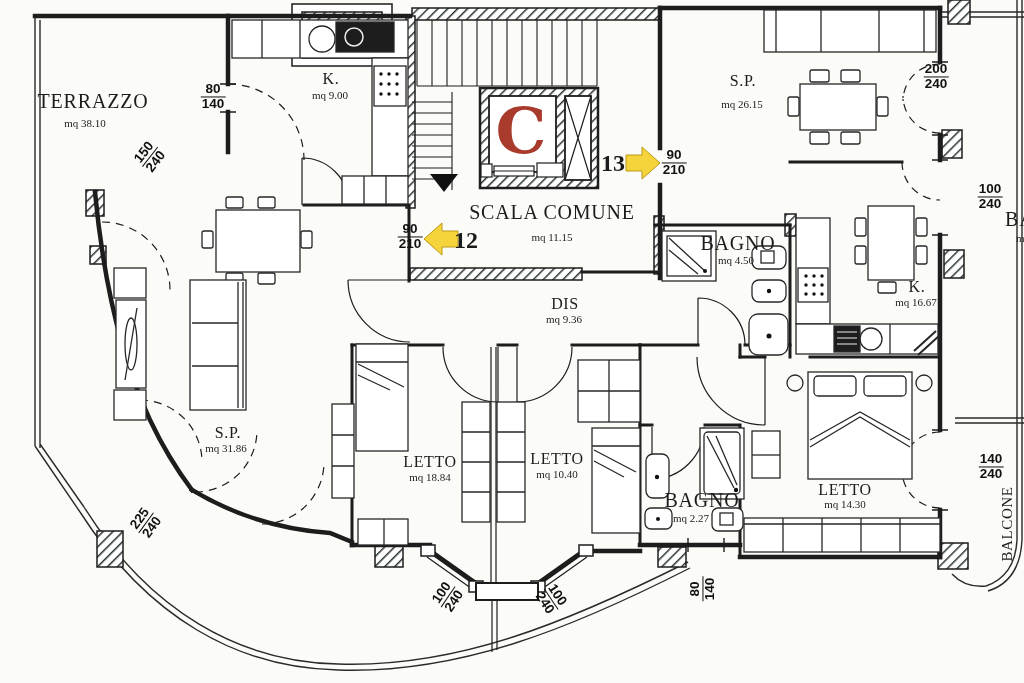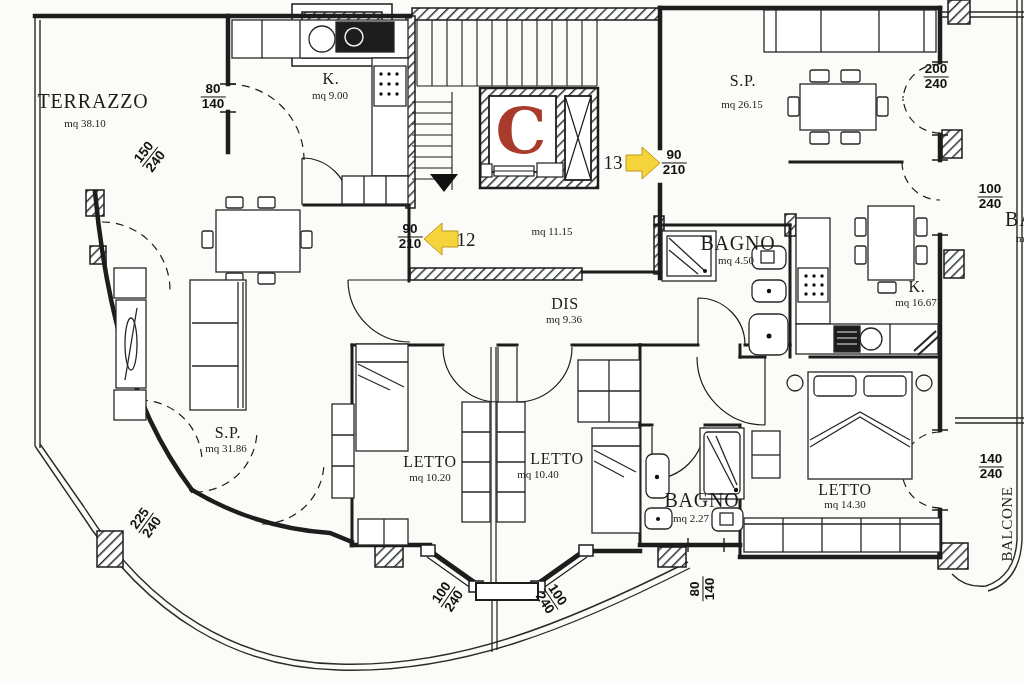"13" .bignum { font-size: 19px -> 24px; font-weight: none -> bold }
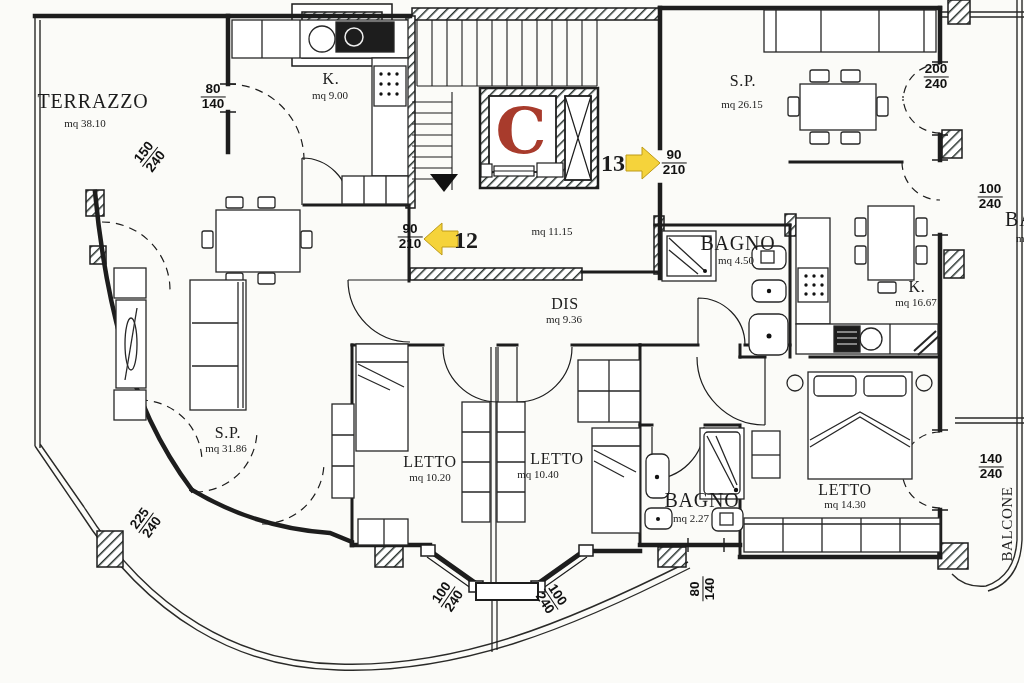"SCALA COMUNE" div.lbl { html: none -> <div>SCALA COMUNE</div> }
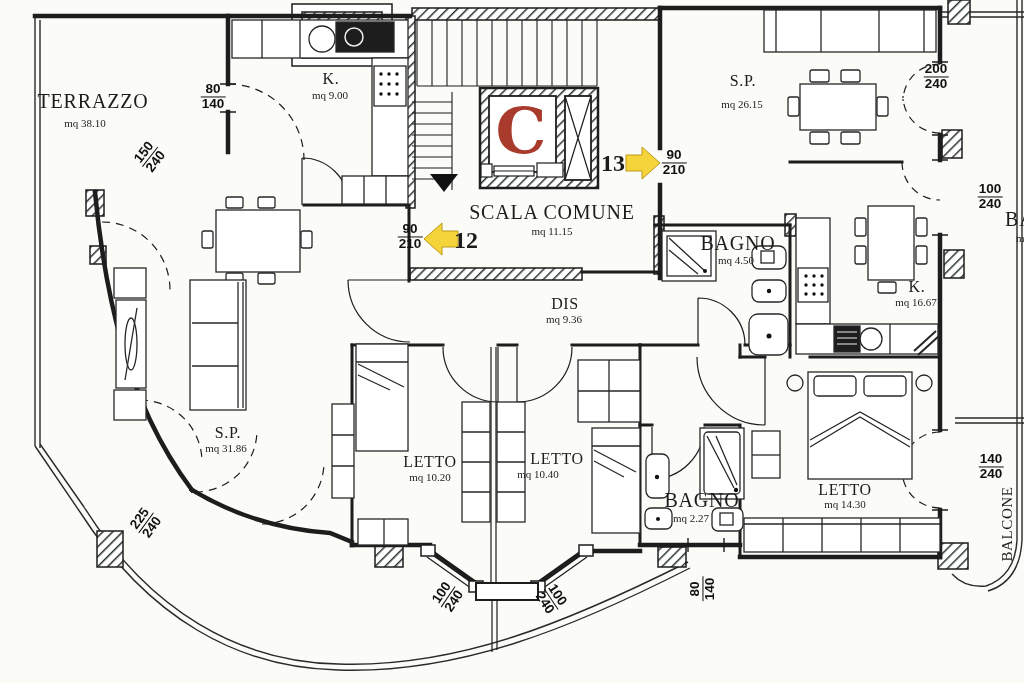"mq 11.15" div.lbl { top: 231px -> 237px }
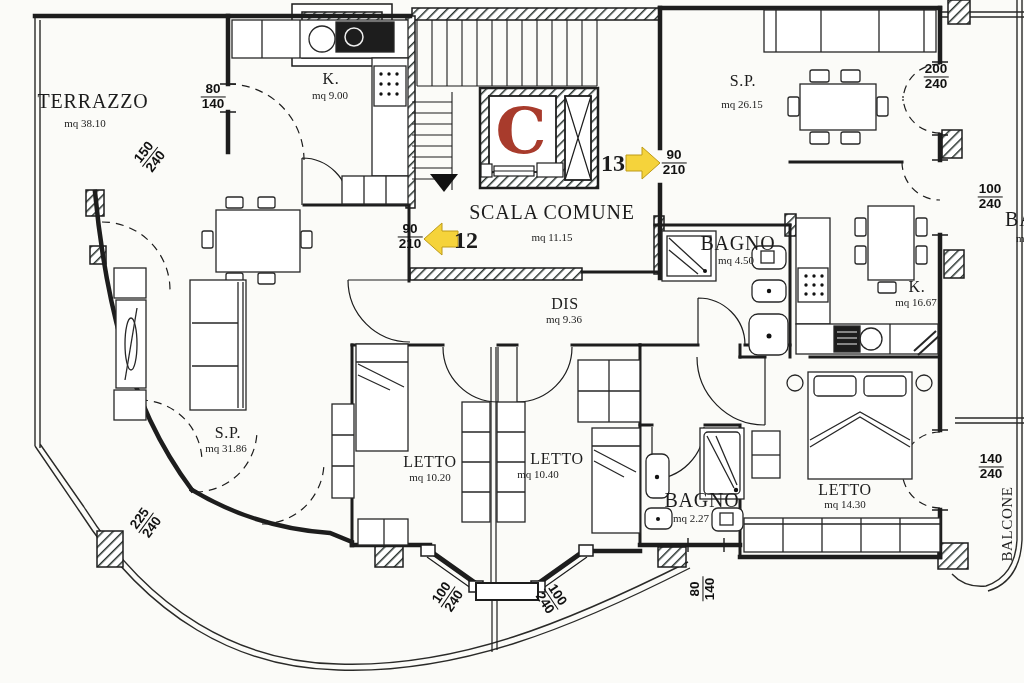"mq 10.20" div.lbl { text: 10.20 -> 18.84 }
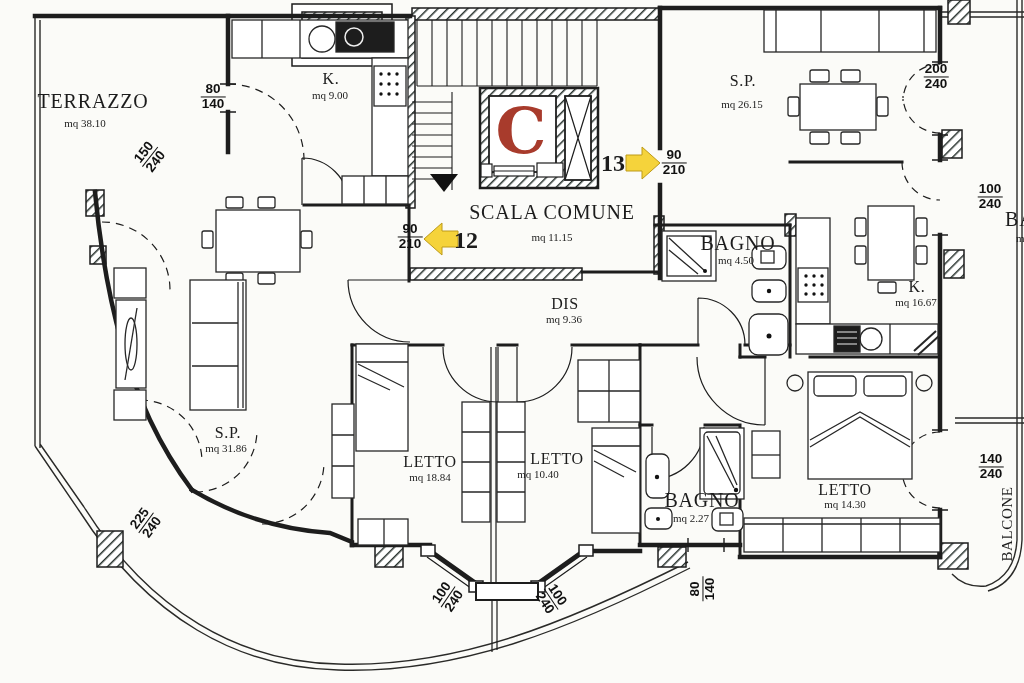"mq 10.40" div.lbl { left: 538px -> 557px }
